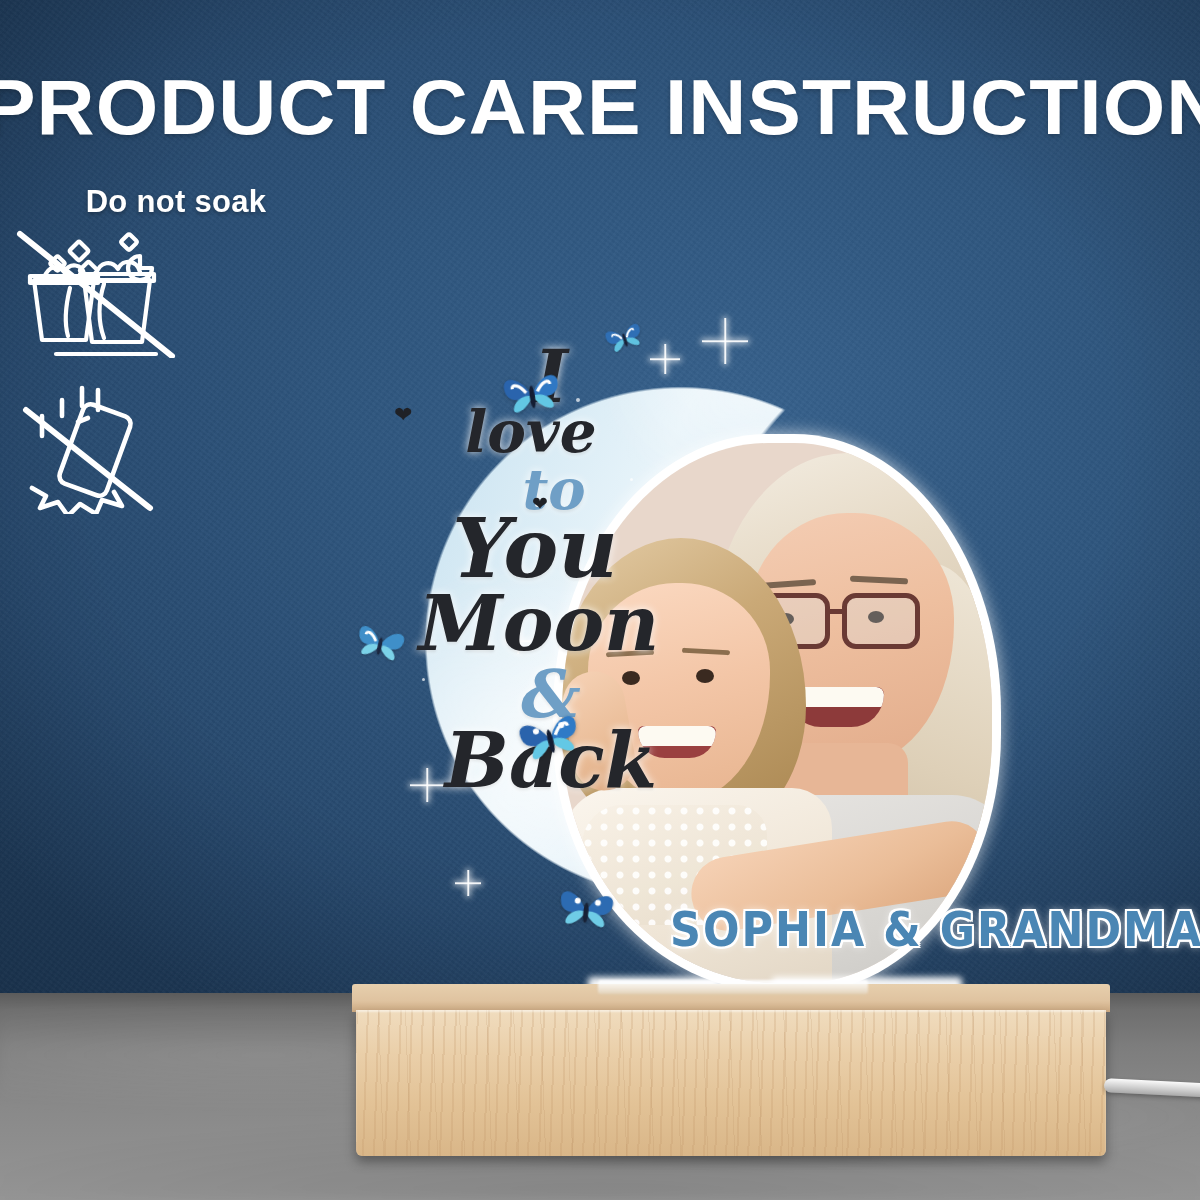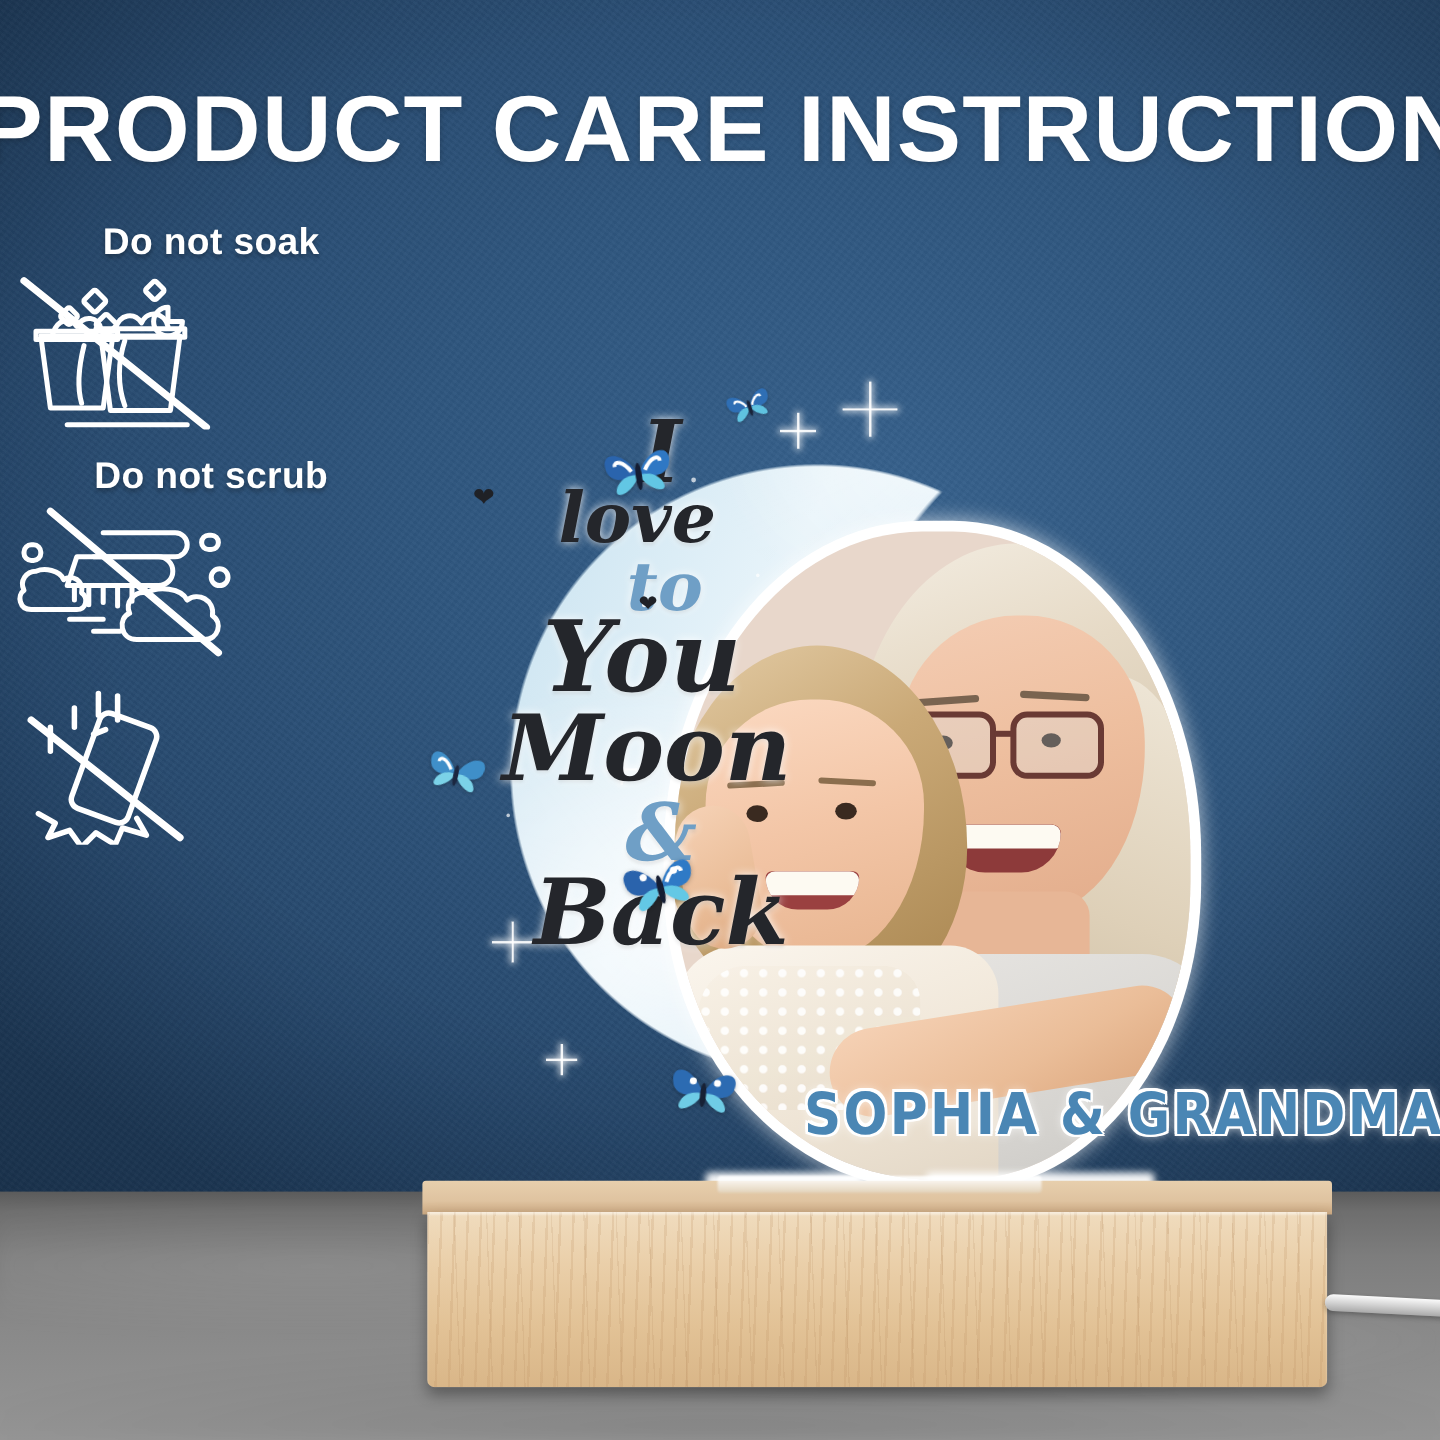"Do not scrub" div.care-item { html: <div> <div>Do not scrub</div> <div> <svg> <path></path> <path></path> <path></path> <path></path> <path></path> <path></path> <rect></rect> <rect></rect> <rect></rect> <path></path> </svg> </div> </div> -> none }
